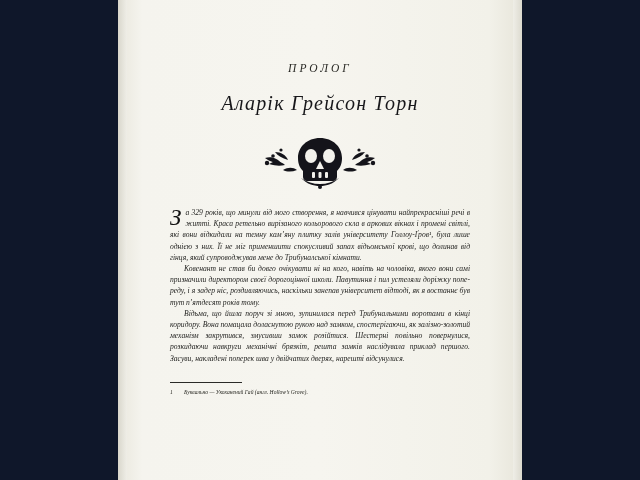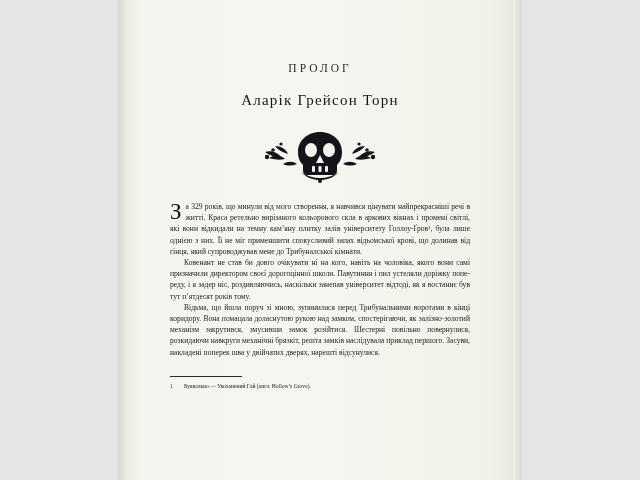"ПРОЛОГ" .page-shot { background: #e5e5e5 -> #0f172a; font-style: none -> italic }
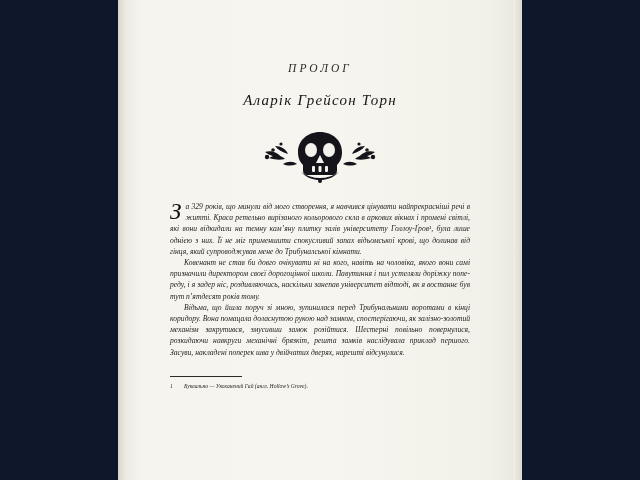"Аларік Грейсон Торн" .chapter-title { font-size: 15px -> 20px }
